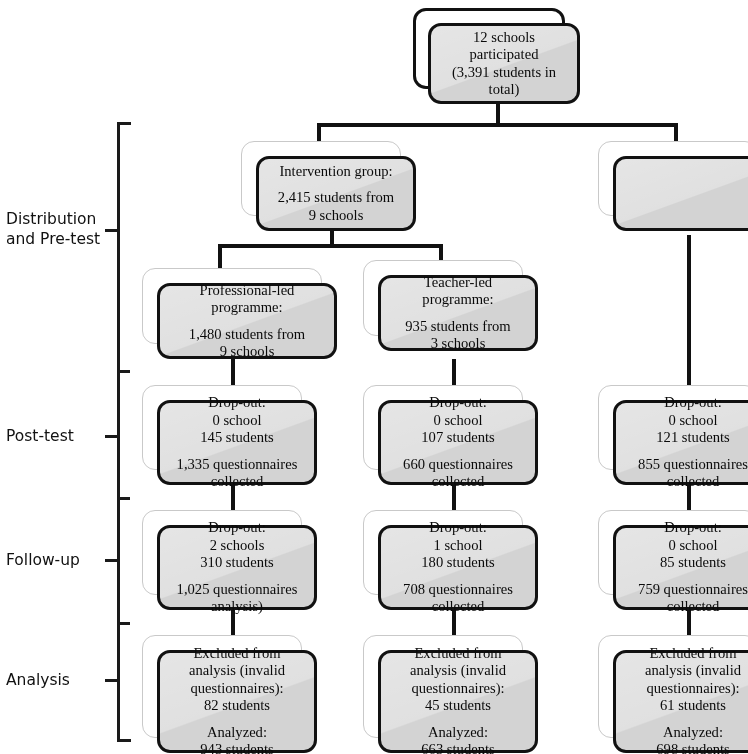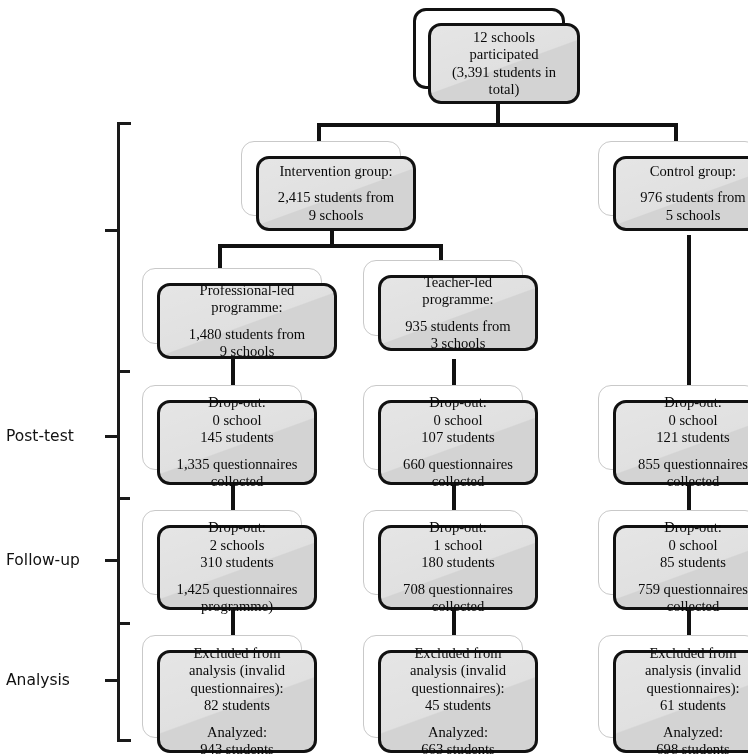"Control group:" div.txt { html: <div> <span>Control group:</span> <div></div> <span>976 students from</span> <span>5 schools</span> </div> -> none }
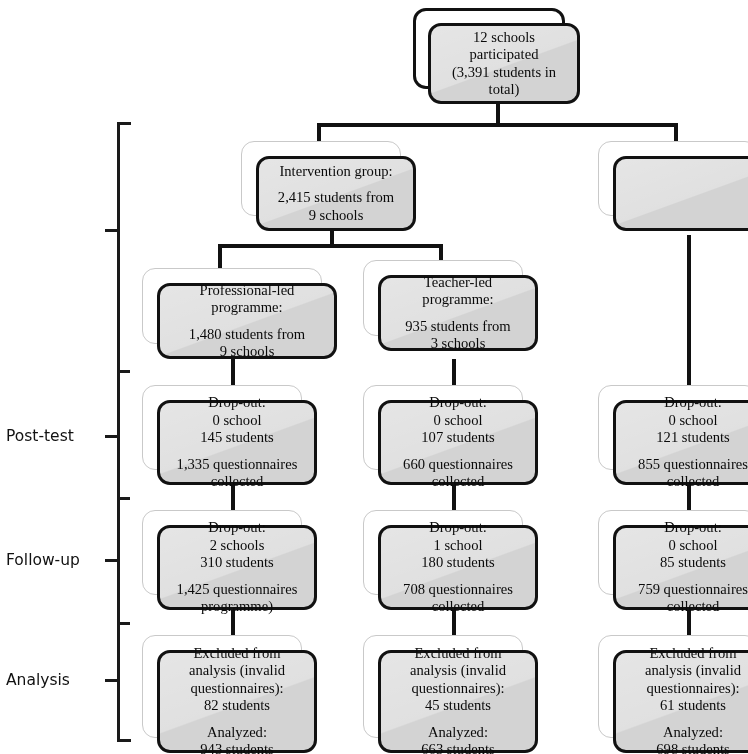"Distribution" div.stage-label { html: none -> <div> <span>Distribution</span> <span>and Pre-test</span> </div> }
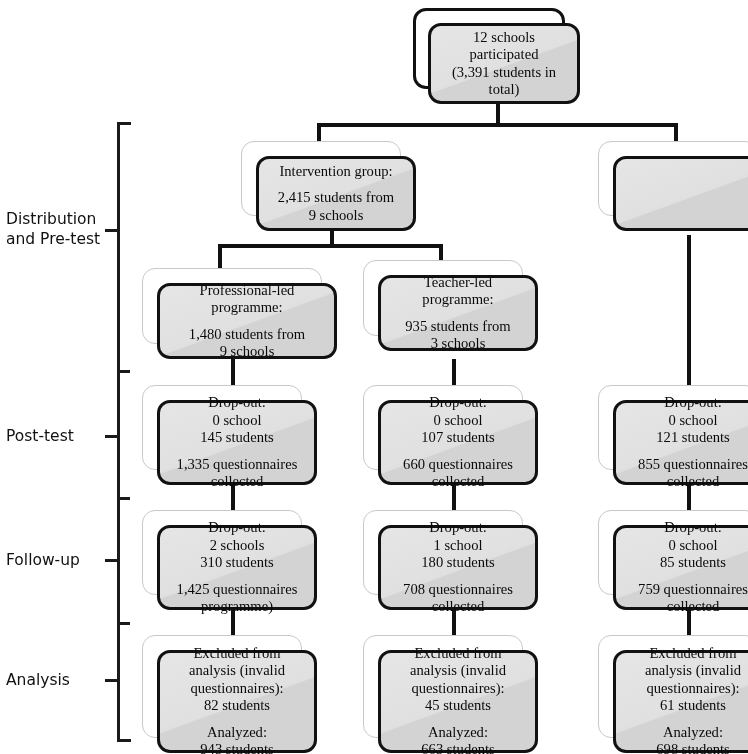"1,425 questionnaires" span.line-block { text: 1,425 -> 1,025 }
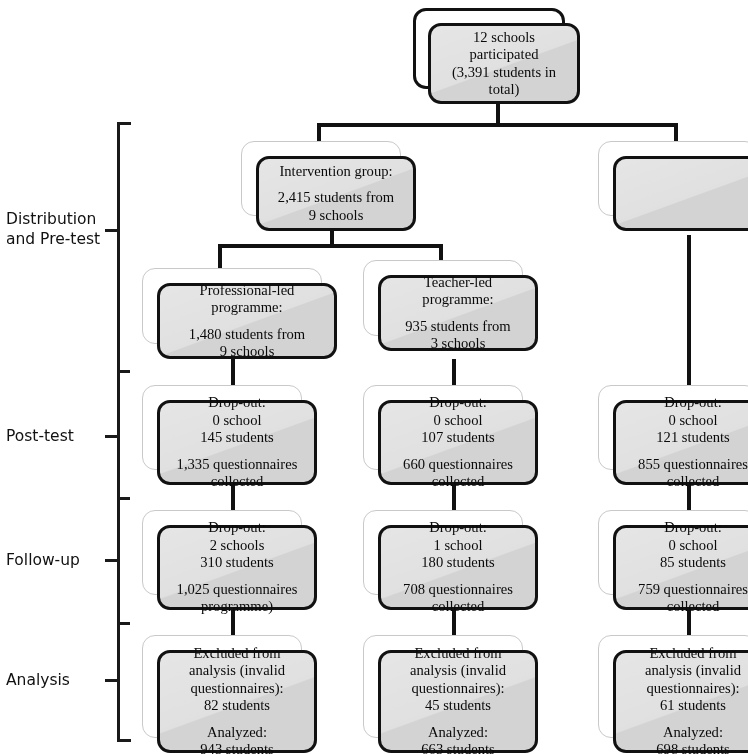"programme)" span.line-block { text: programme -> analysis }
